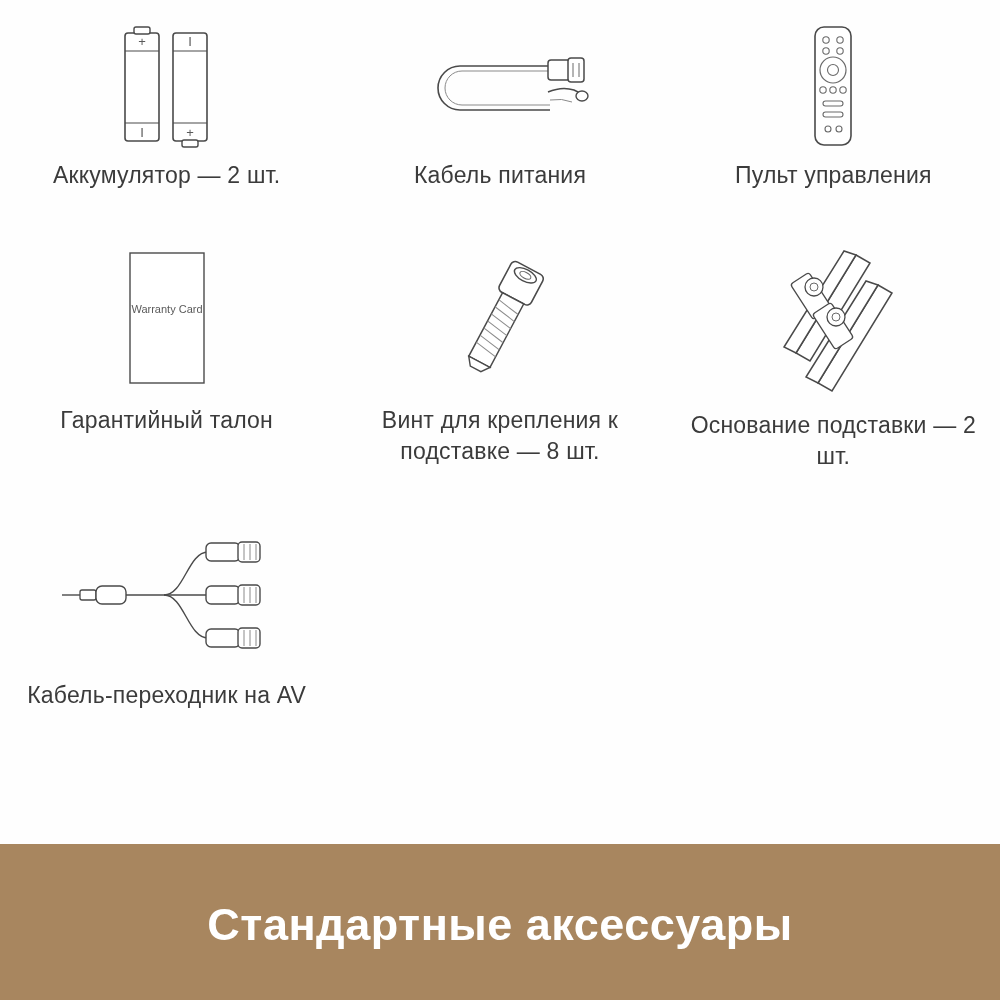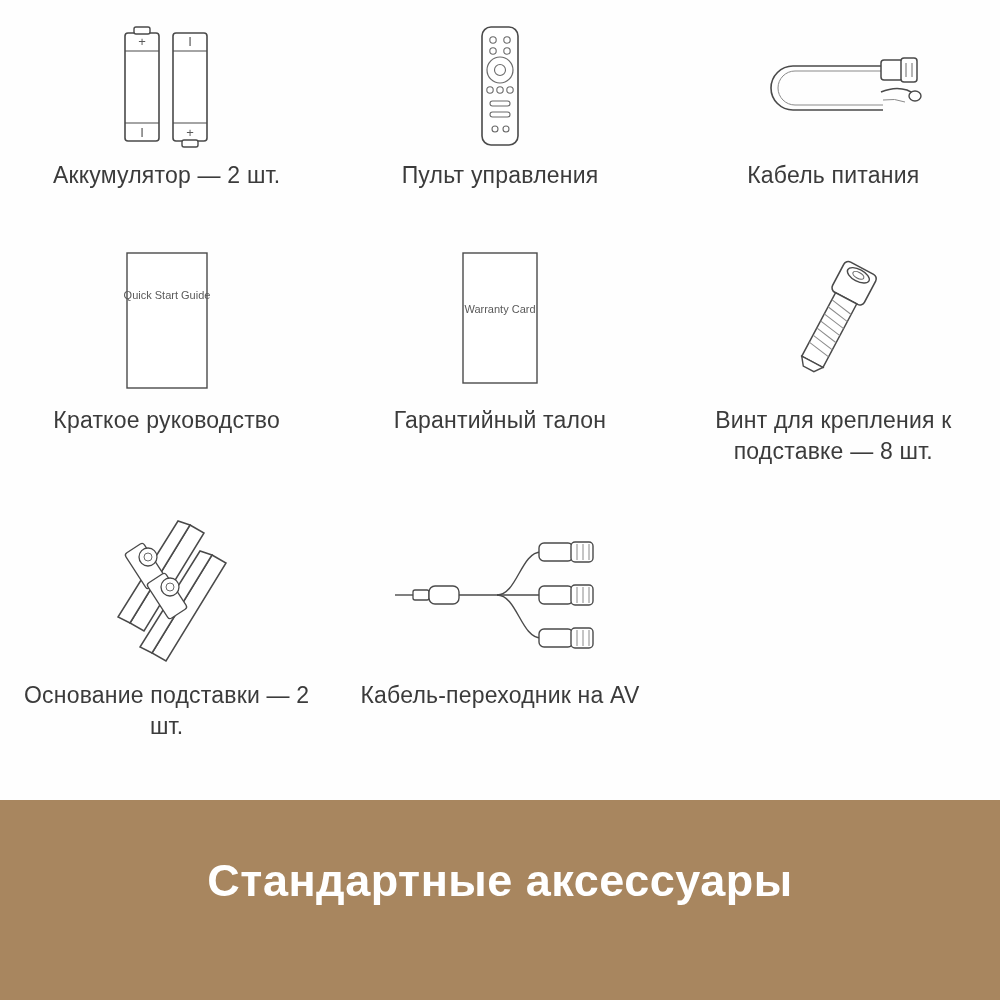"Пульт управления" div.cell { order: before "Кабель питания" -> after "Кабель питания" }
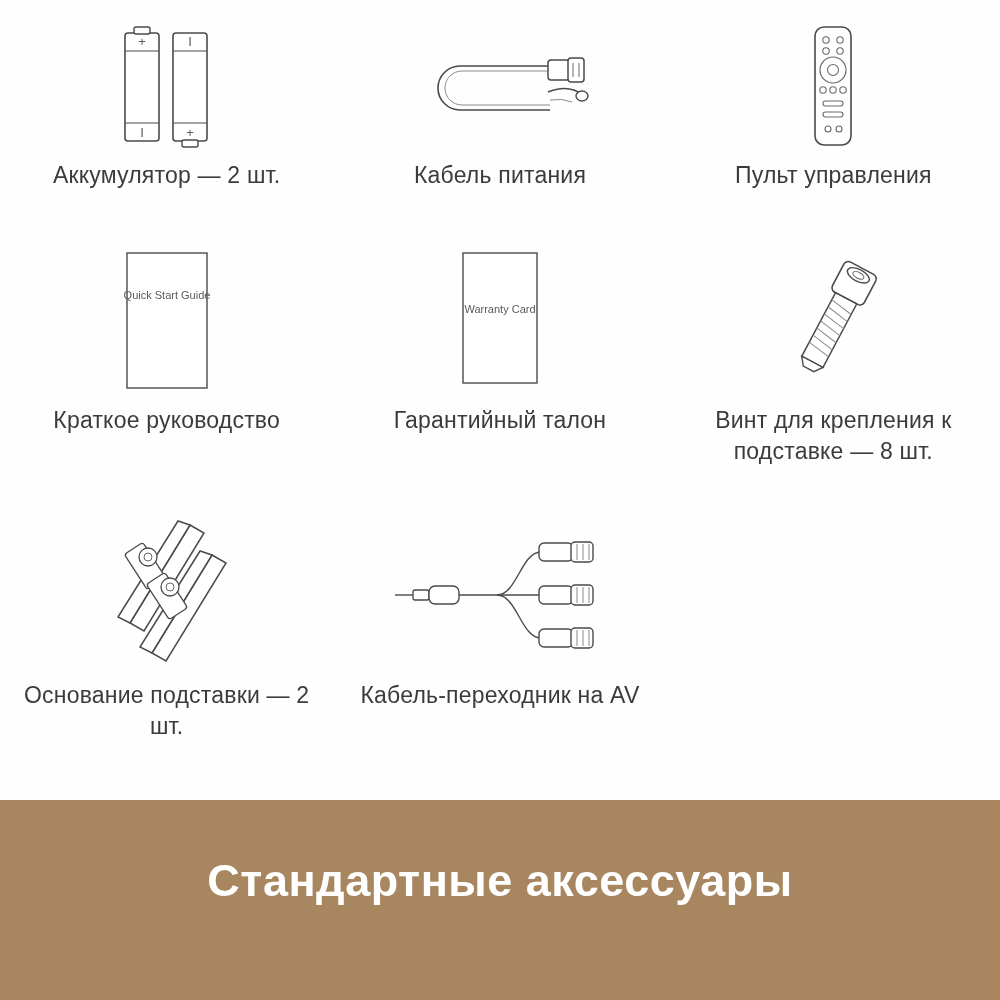"Quick Start Guide" div.cell { html: <div> <div> <svg> <rect></rect> <text>Quick Start Guide</text> </svg> </div> <div>Краткое руководство</div> </div> -> none }
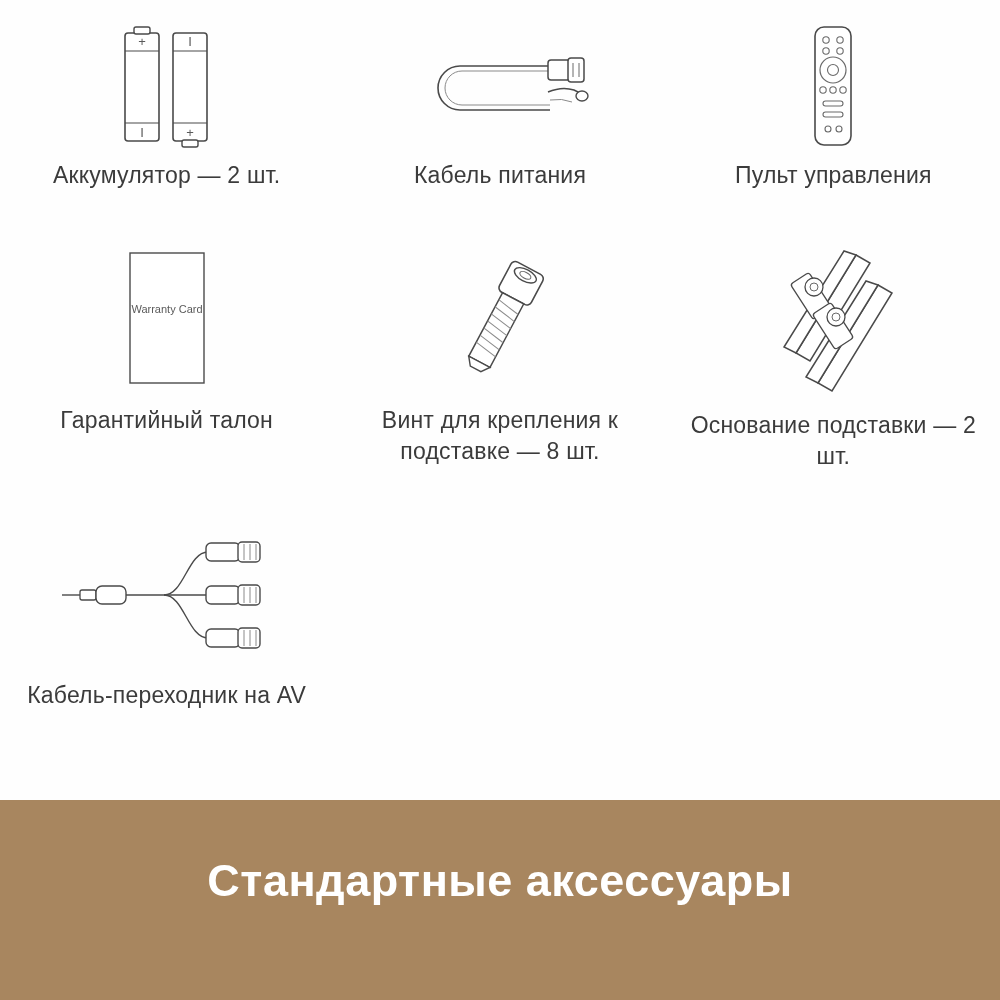"Стандартные аксессуары" .banner { height: 200px -> 156px }
